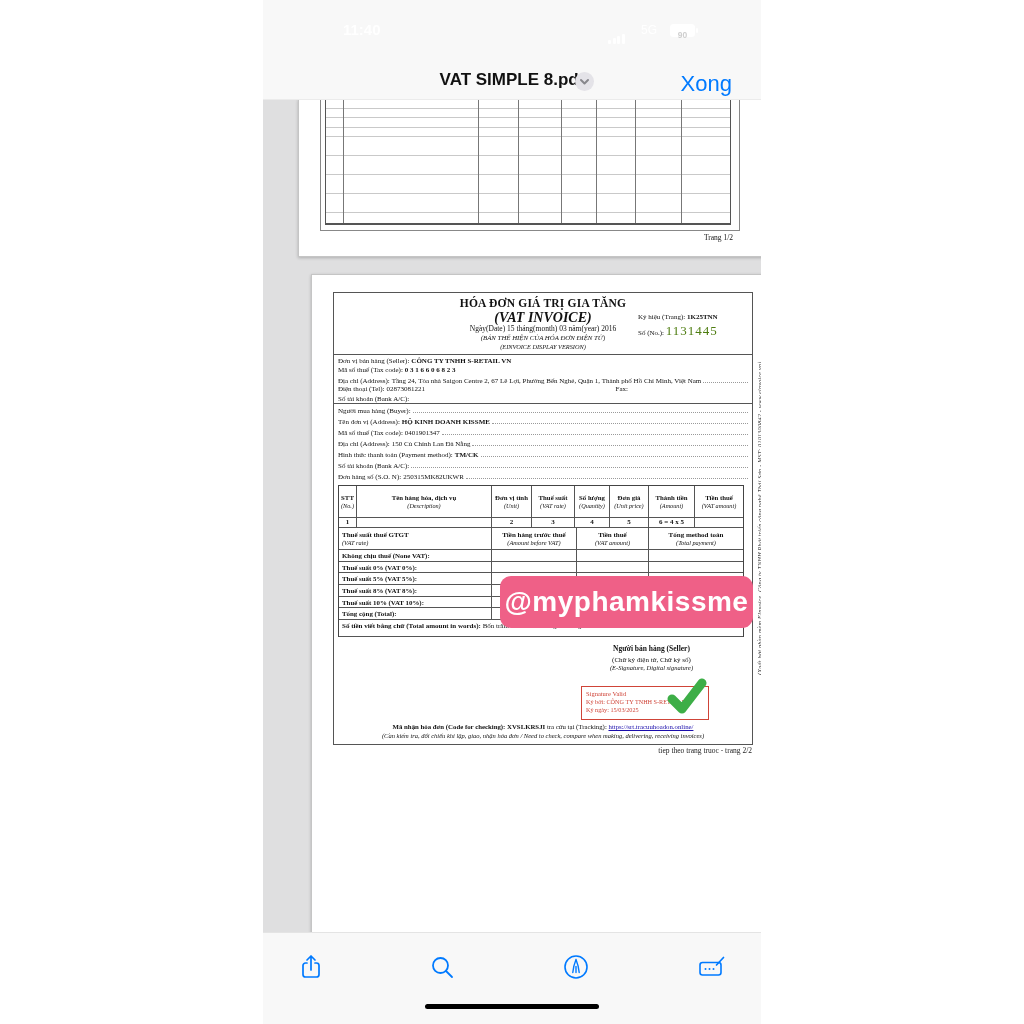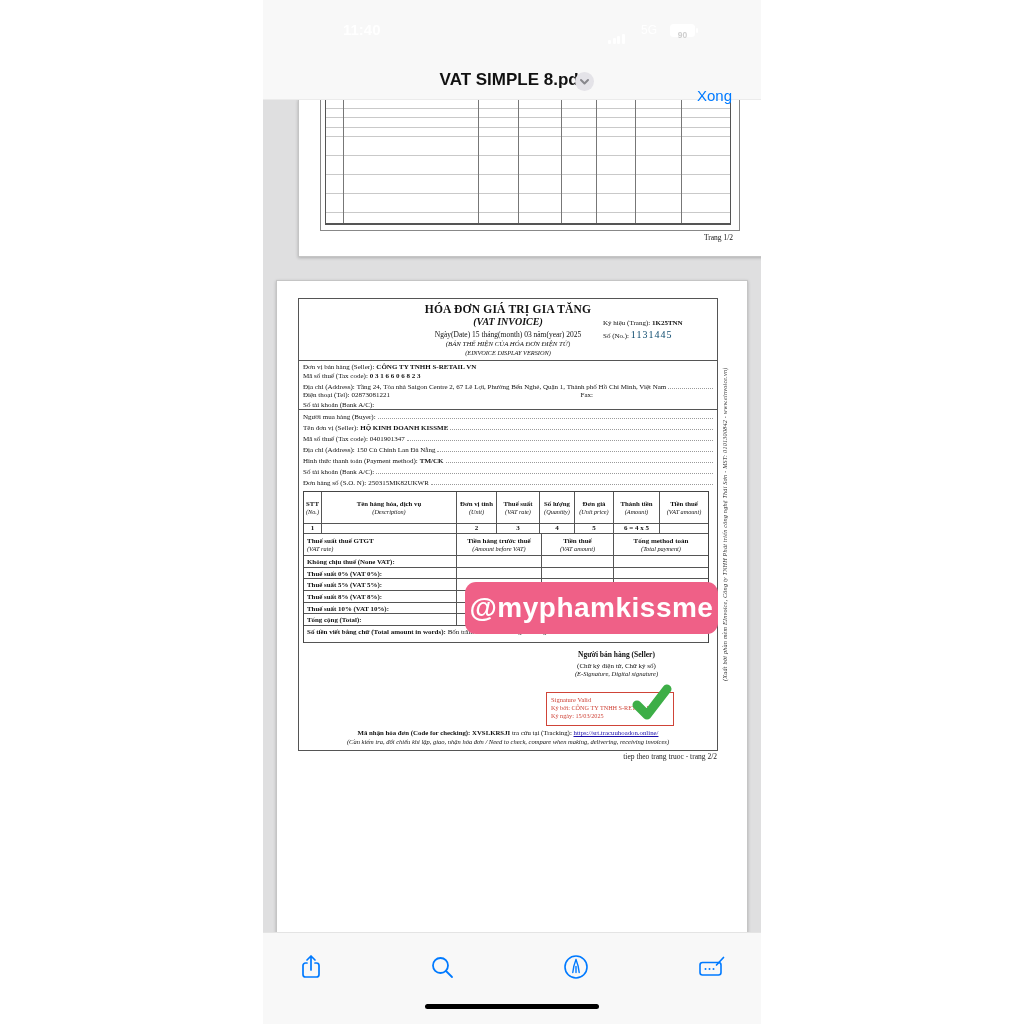"Xong" .done-btn { font-size: 15px -> 22px; margin-top: 16px -> none }
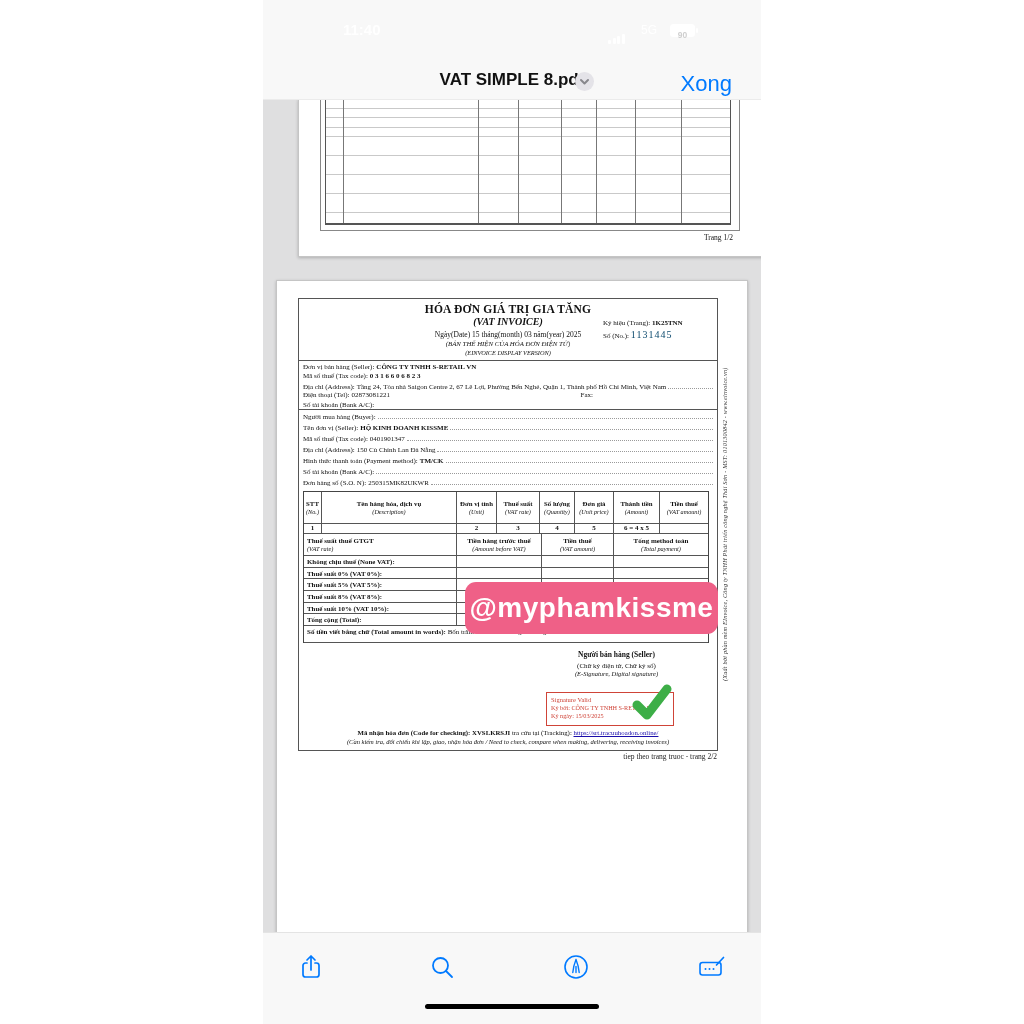"HÓA ĐƠN GIÁ TRỊ GIA" .page2 { margin-left: none -> 35px; top: 180px -> 174px }
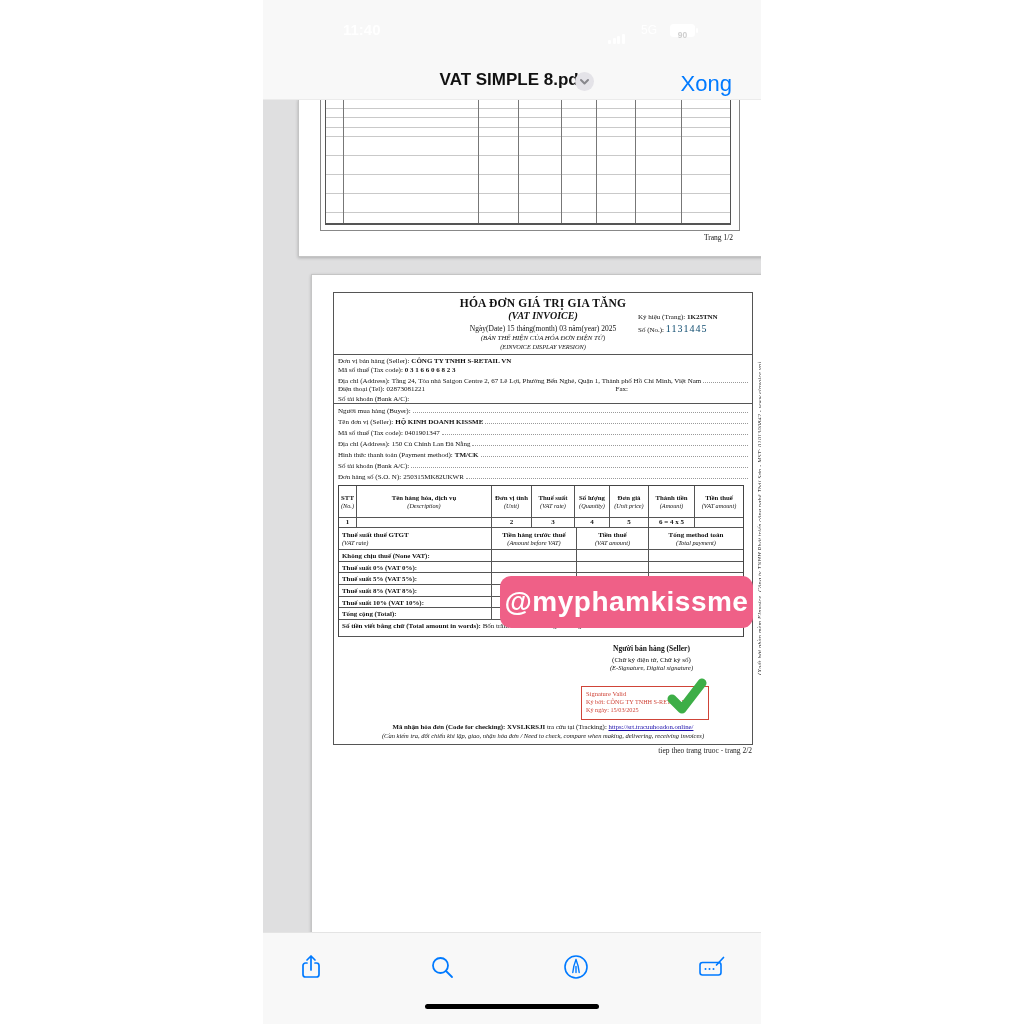"(VAT INVOICE)" .h-title2 { font-size: 10px -> 14px }
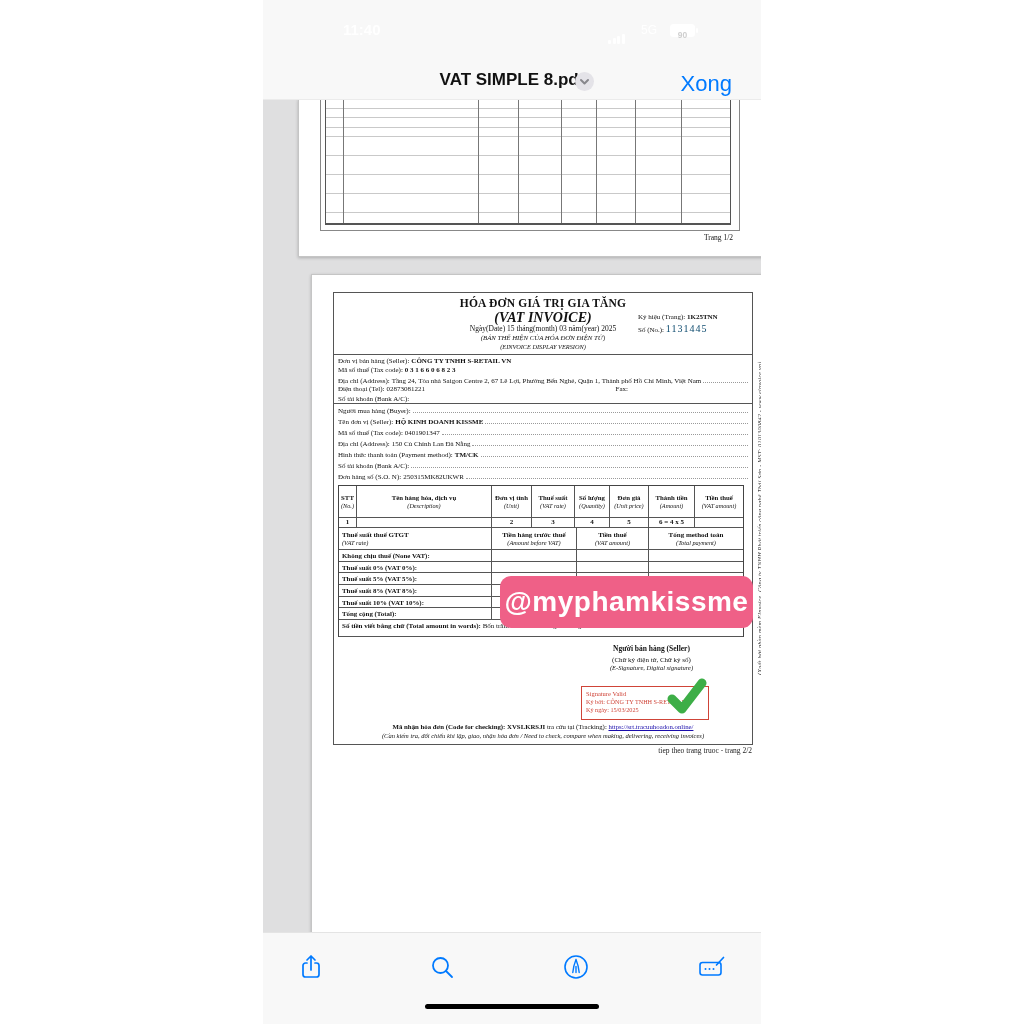"Ngày(Date) 15 tháng(month) 03 năm(year)" div.h-date { text: 2025 -> 2016 }
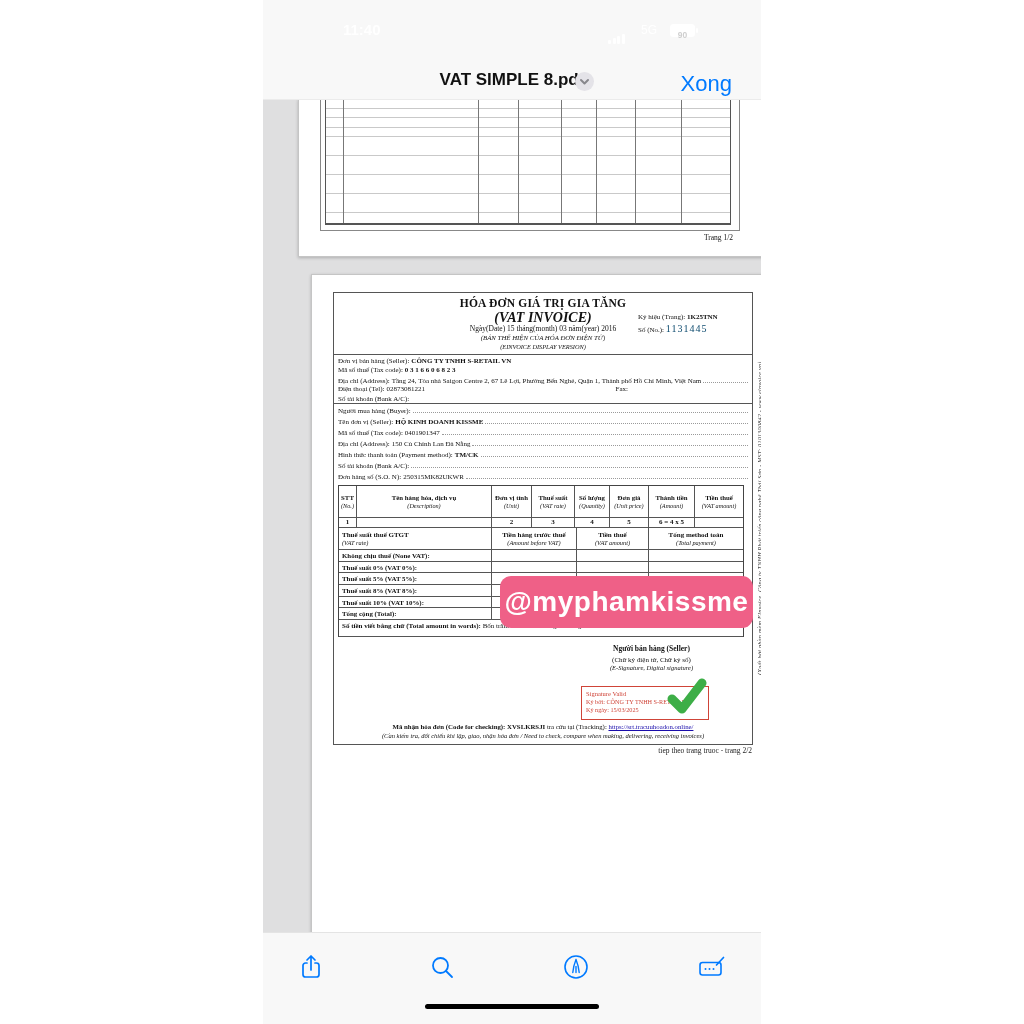"1131445" .h-no .red { color: #0c4a6e -> #4d7c0f; font-size: 10px -> 13px }
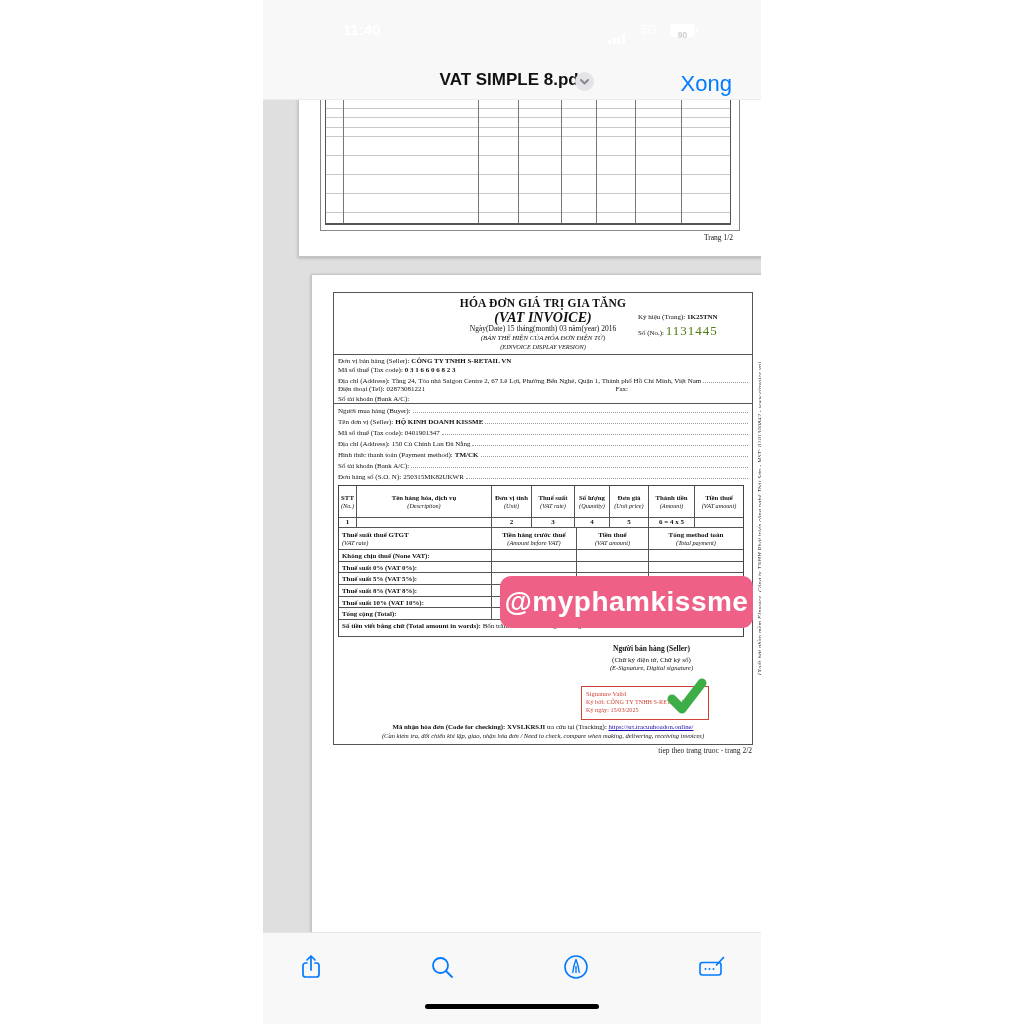"Tên đơn vị (Seller):" span.lbl { text: Seller -> Address }
